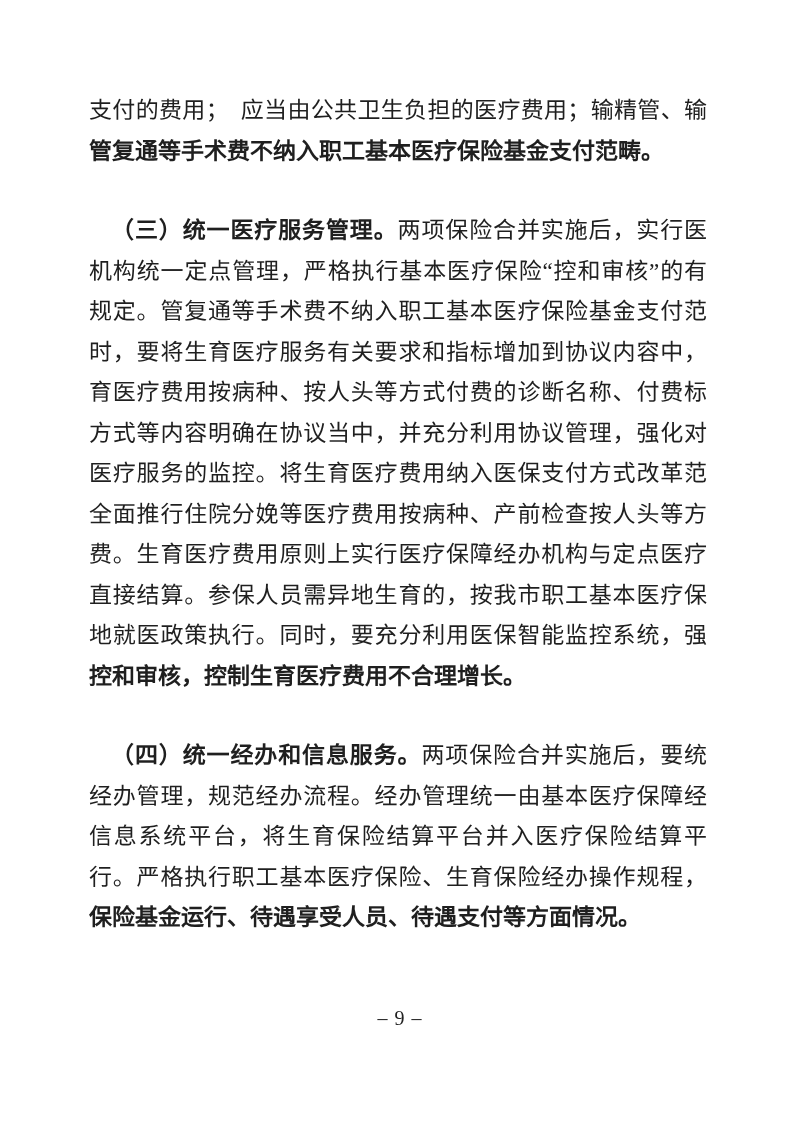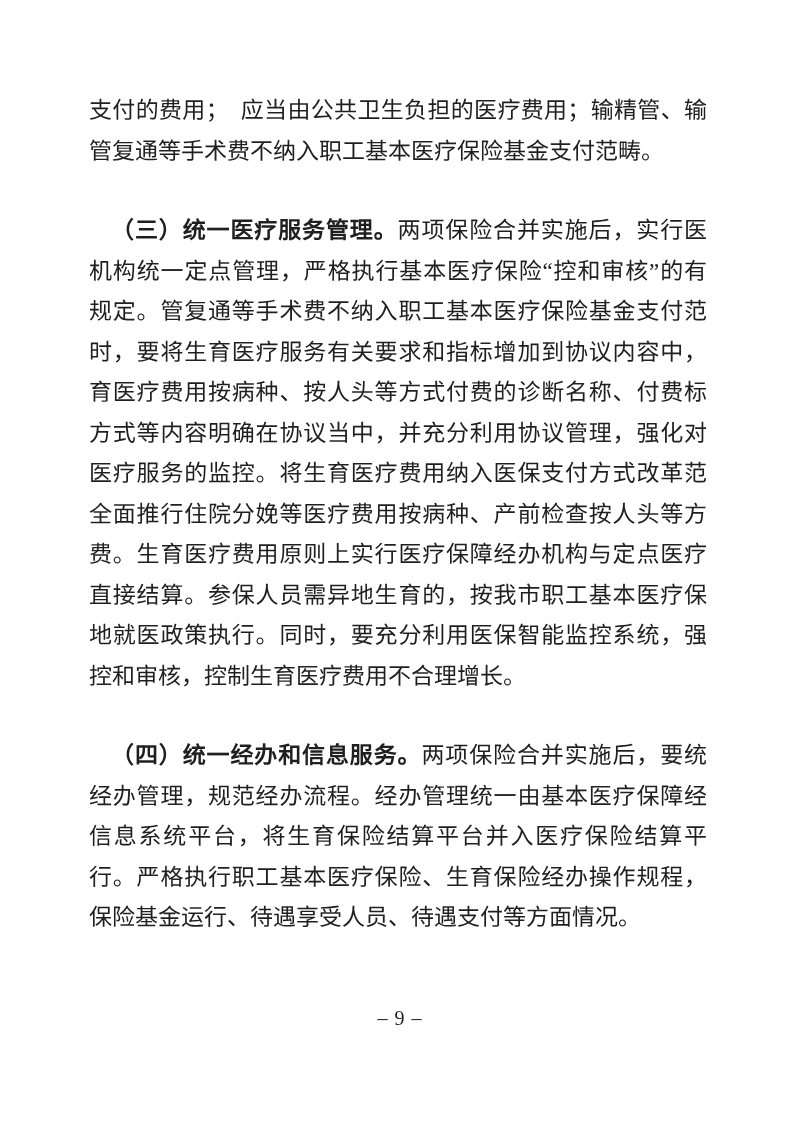"管复通等手术费不纳入职工基本医疗保险基金支付范畴。" .line.pend { font-weight: none -> bold }
